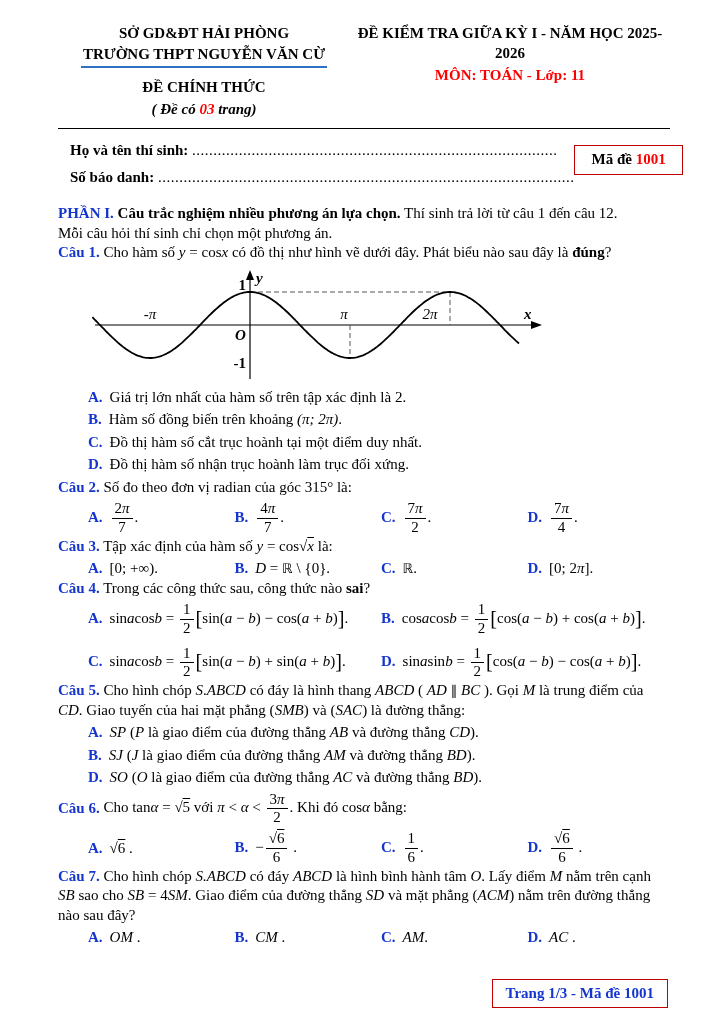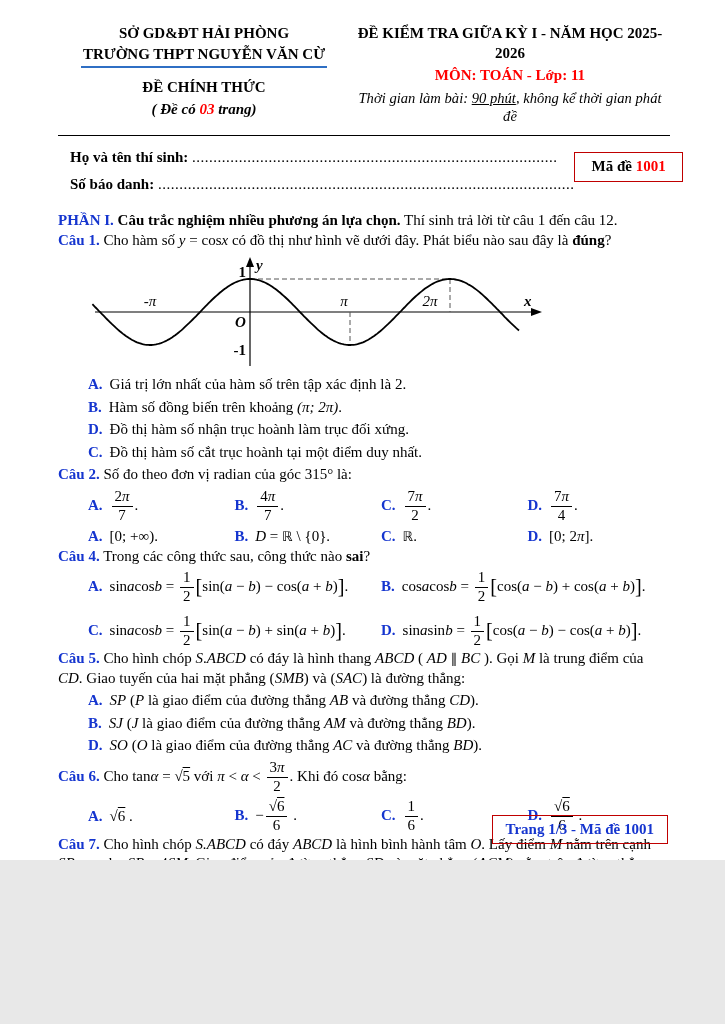"SỞ GD&ĐT HẢI PHÒNG" .page { height: 860px -> 1024px }
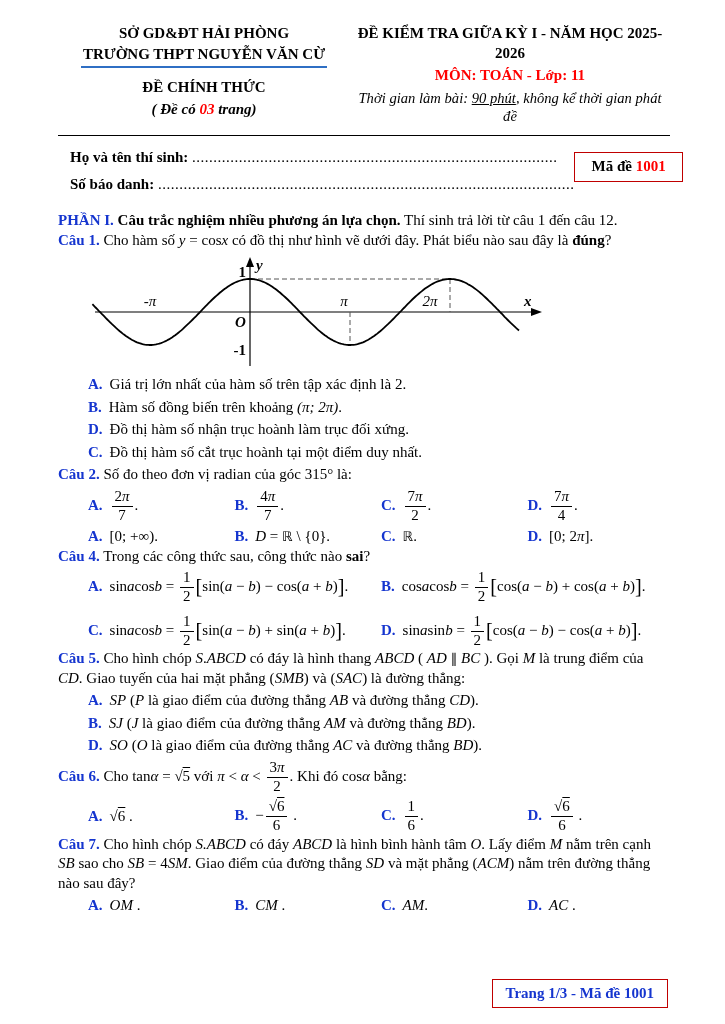"Thời gian làm bài: 90" div.time { html: <div><span>Thời gian làm bài: </span><span>90 phút</span><span>, không kể thời gian phát đề</span></div> -> none }
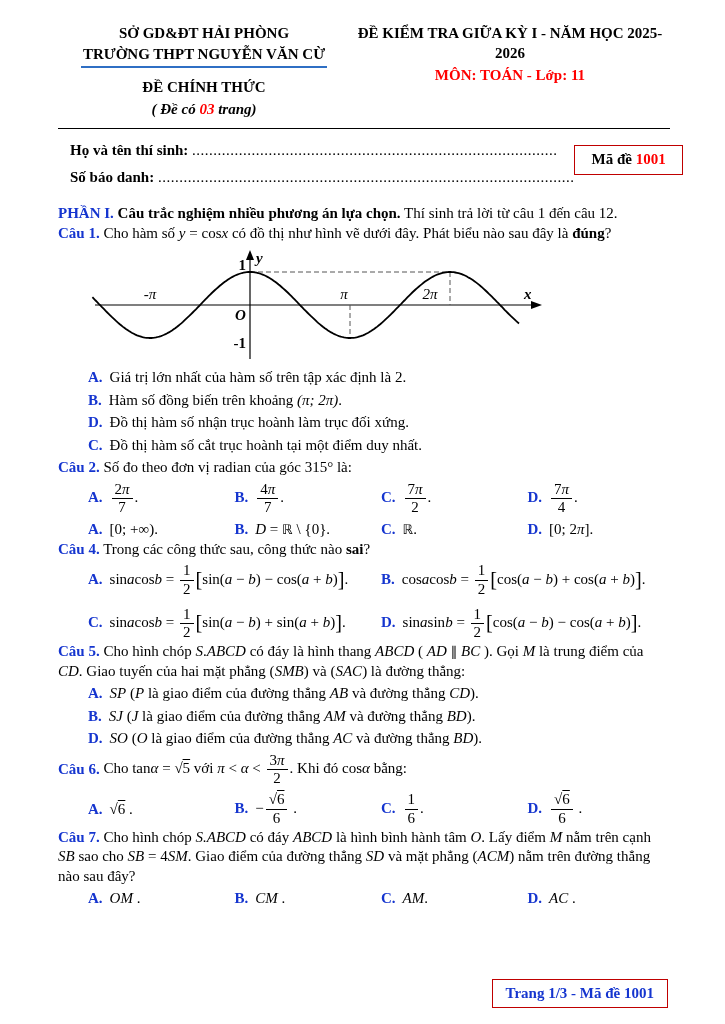"Mỗi câu hỏi thí sinh" div { html: none -> <div>Mỗi câu hỏi thí sinh chỉ chọn một phương án.</div> }
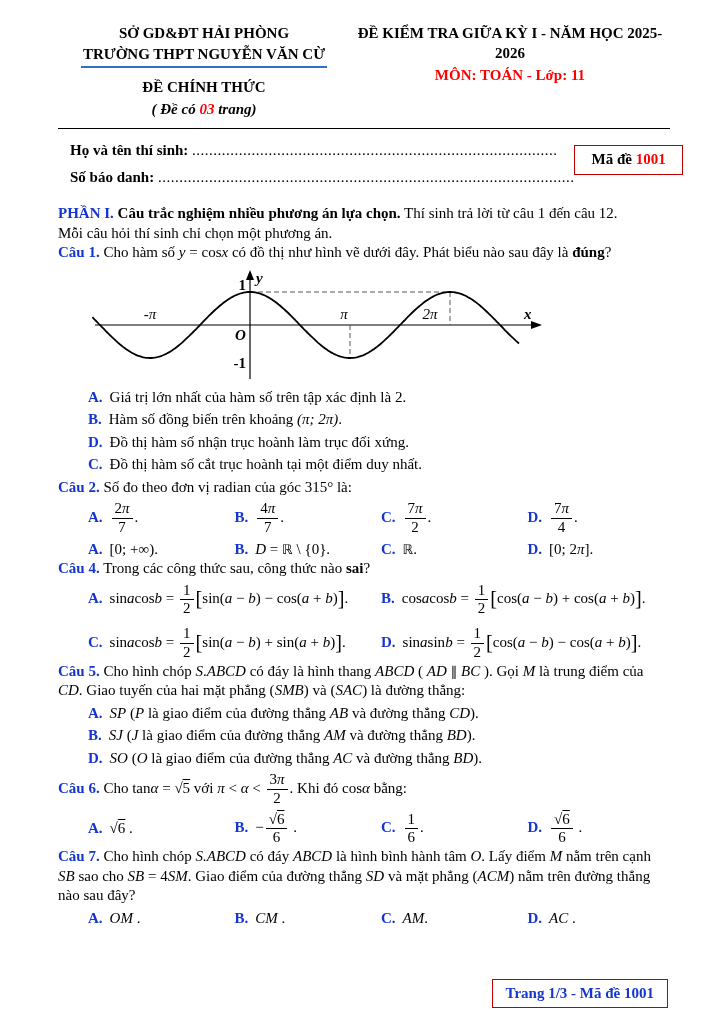"D. Đồ thị hàm số" div.opt { order: before "C. Đồ thị hàm số" -> after "C. Đồ thị hàm số" }
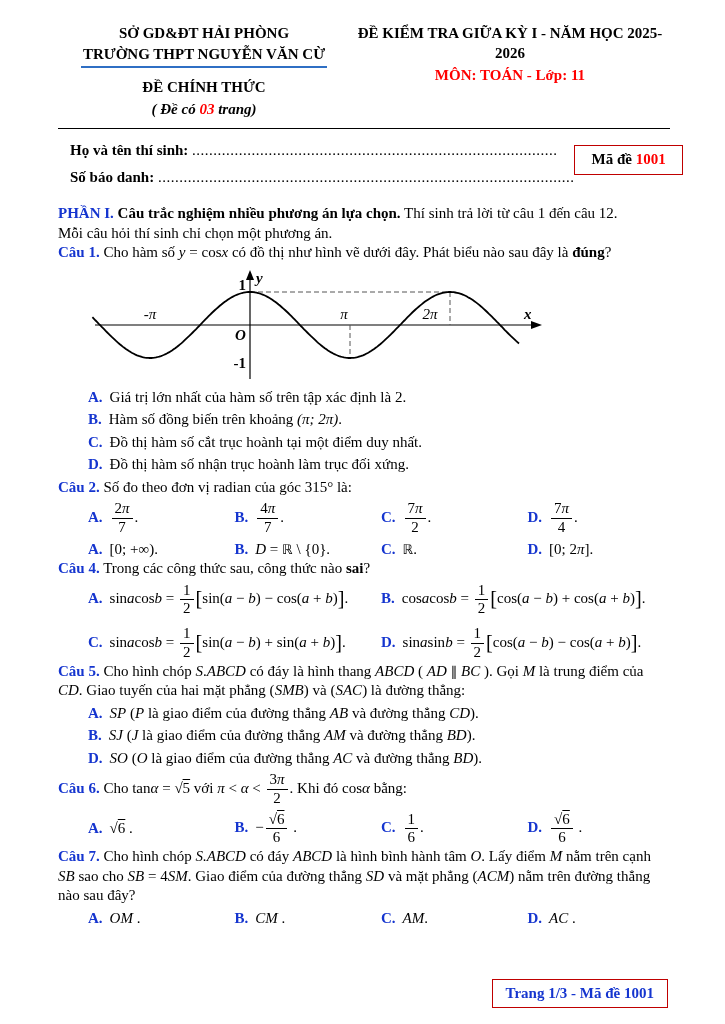"Câu 3. Tập xác định" p.stem { html: none -> <p><b>Câu 3.</b><span> Tập xác định của hàm số <i>y</i> = cos<span>√<span><i>x</i></span></span> là:</span></p> }
